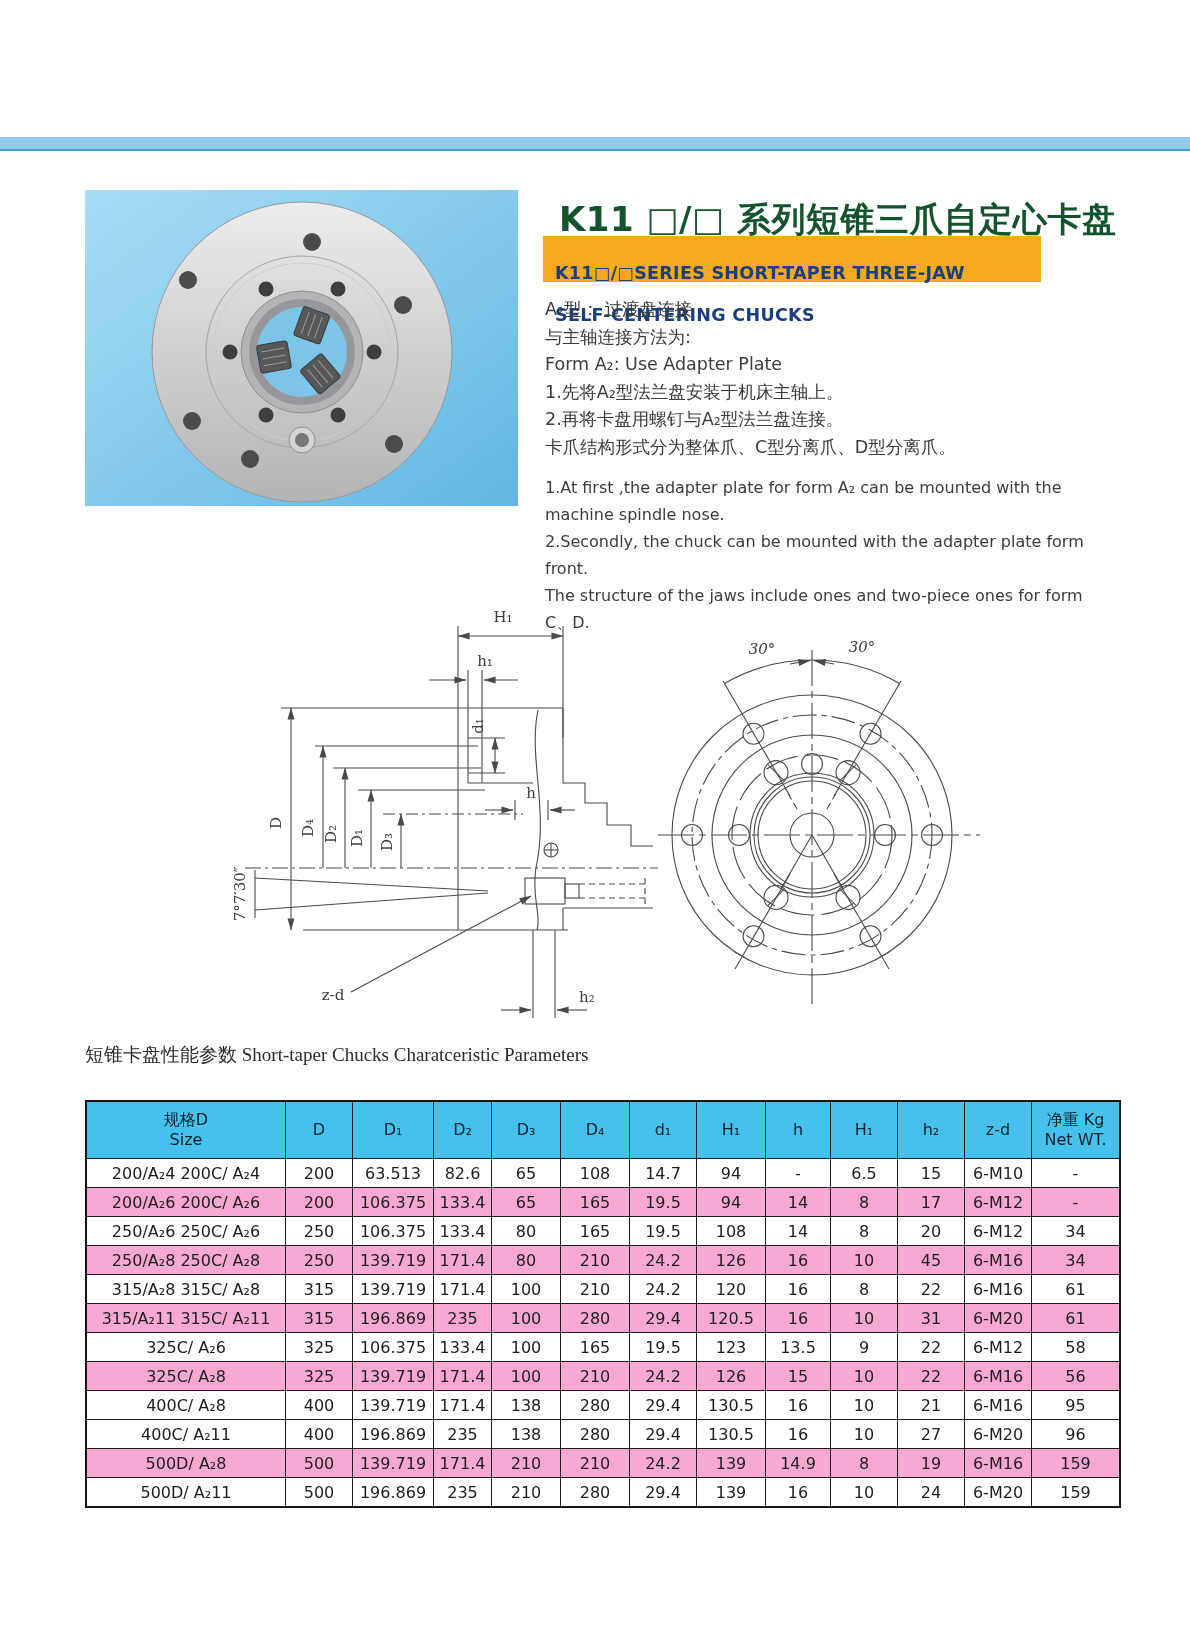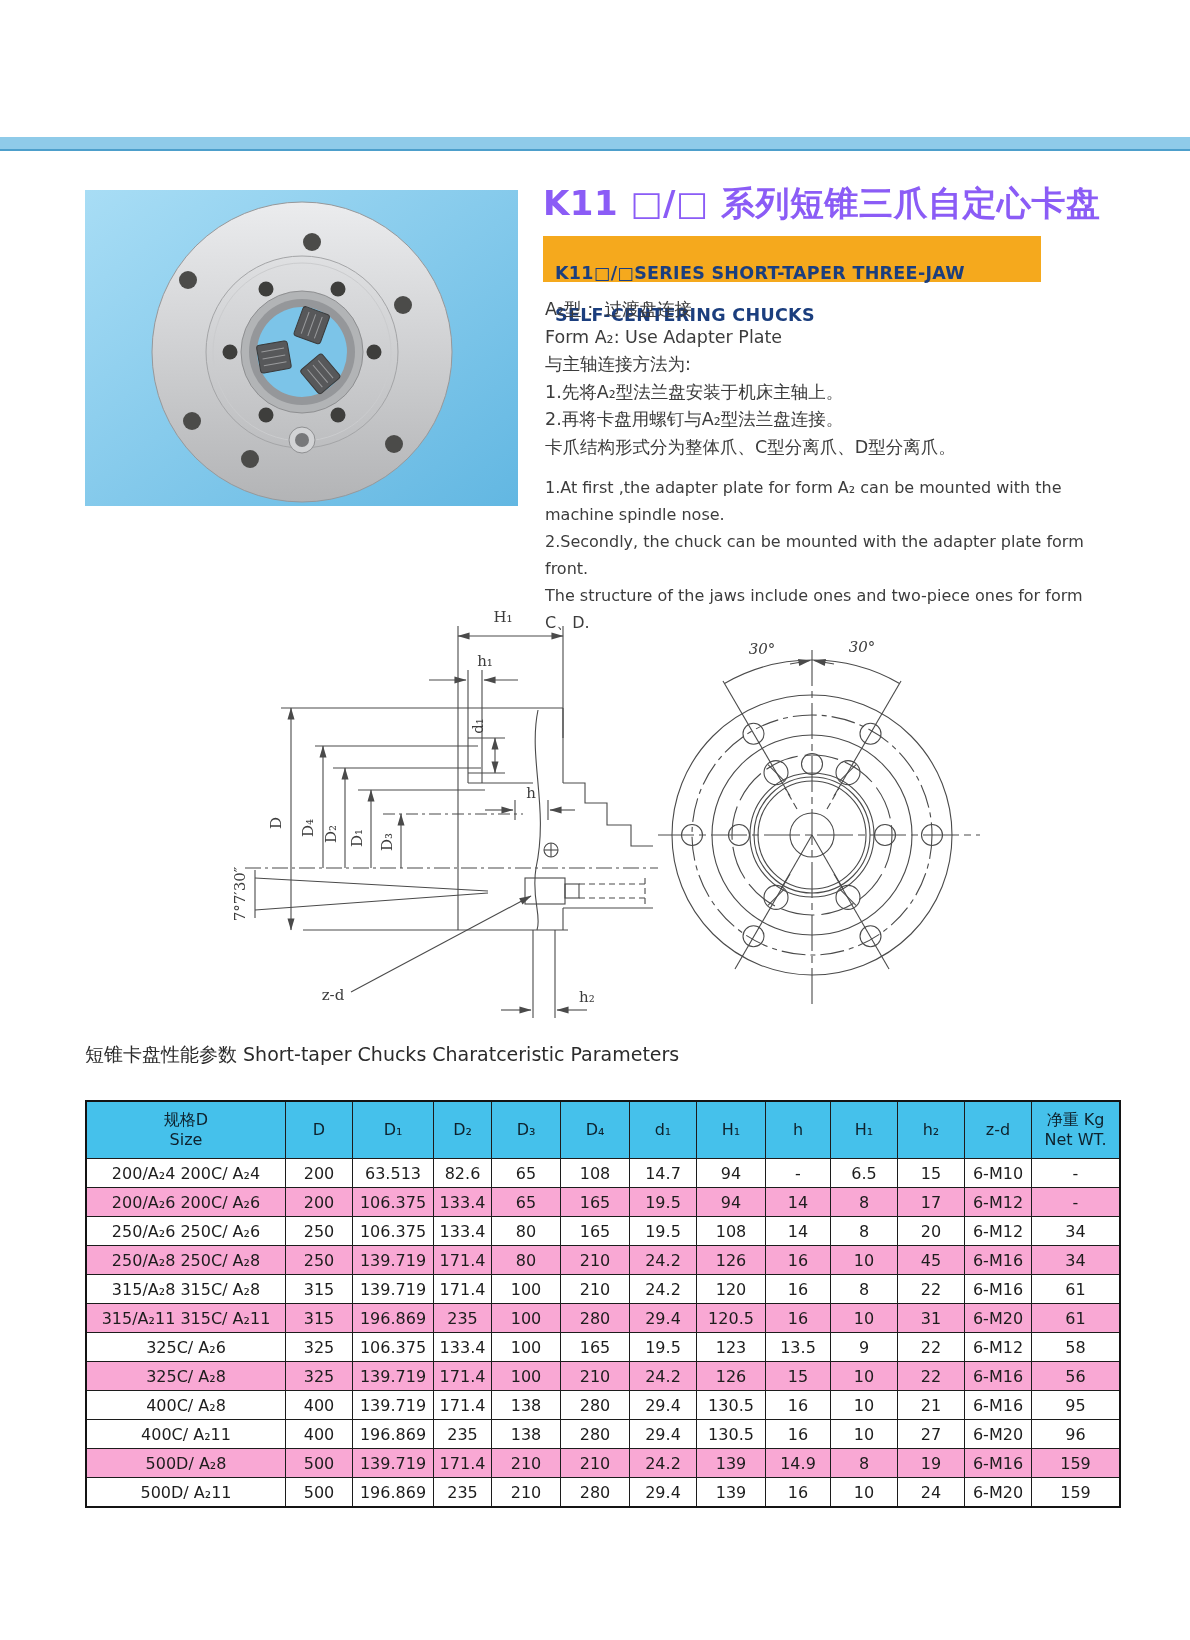"K11 □/□ 系列短锥三爪自定心卡盘" .title { color: #8b5cf6 -> #14532d; margin: 0 -> 16px }
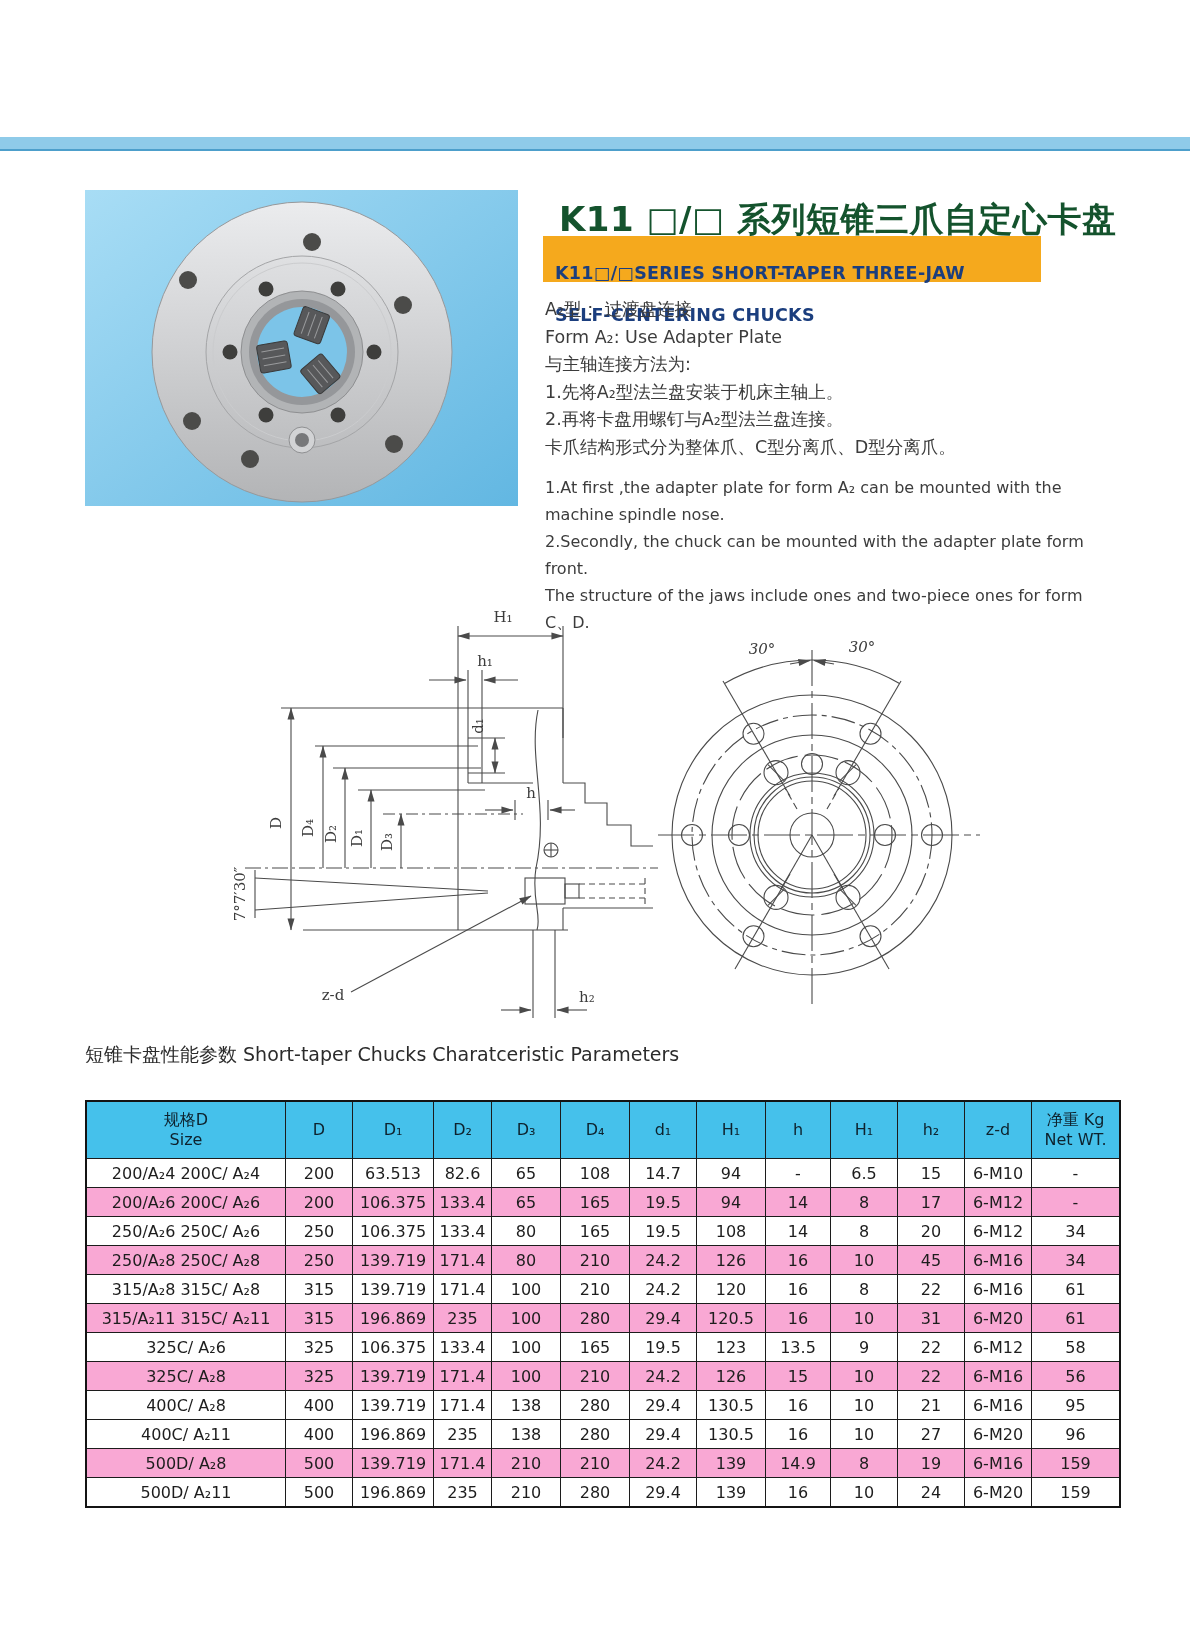"Form A₂: Use Adapter Plate" div { order: before "与主轴连接方法为:" -> after "与主轴连接方法为:" }
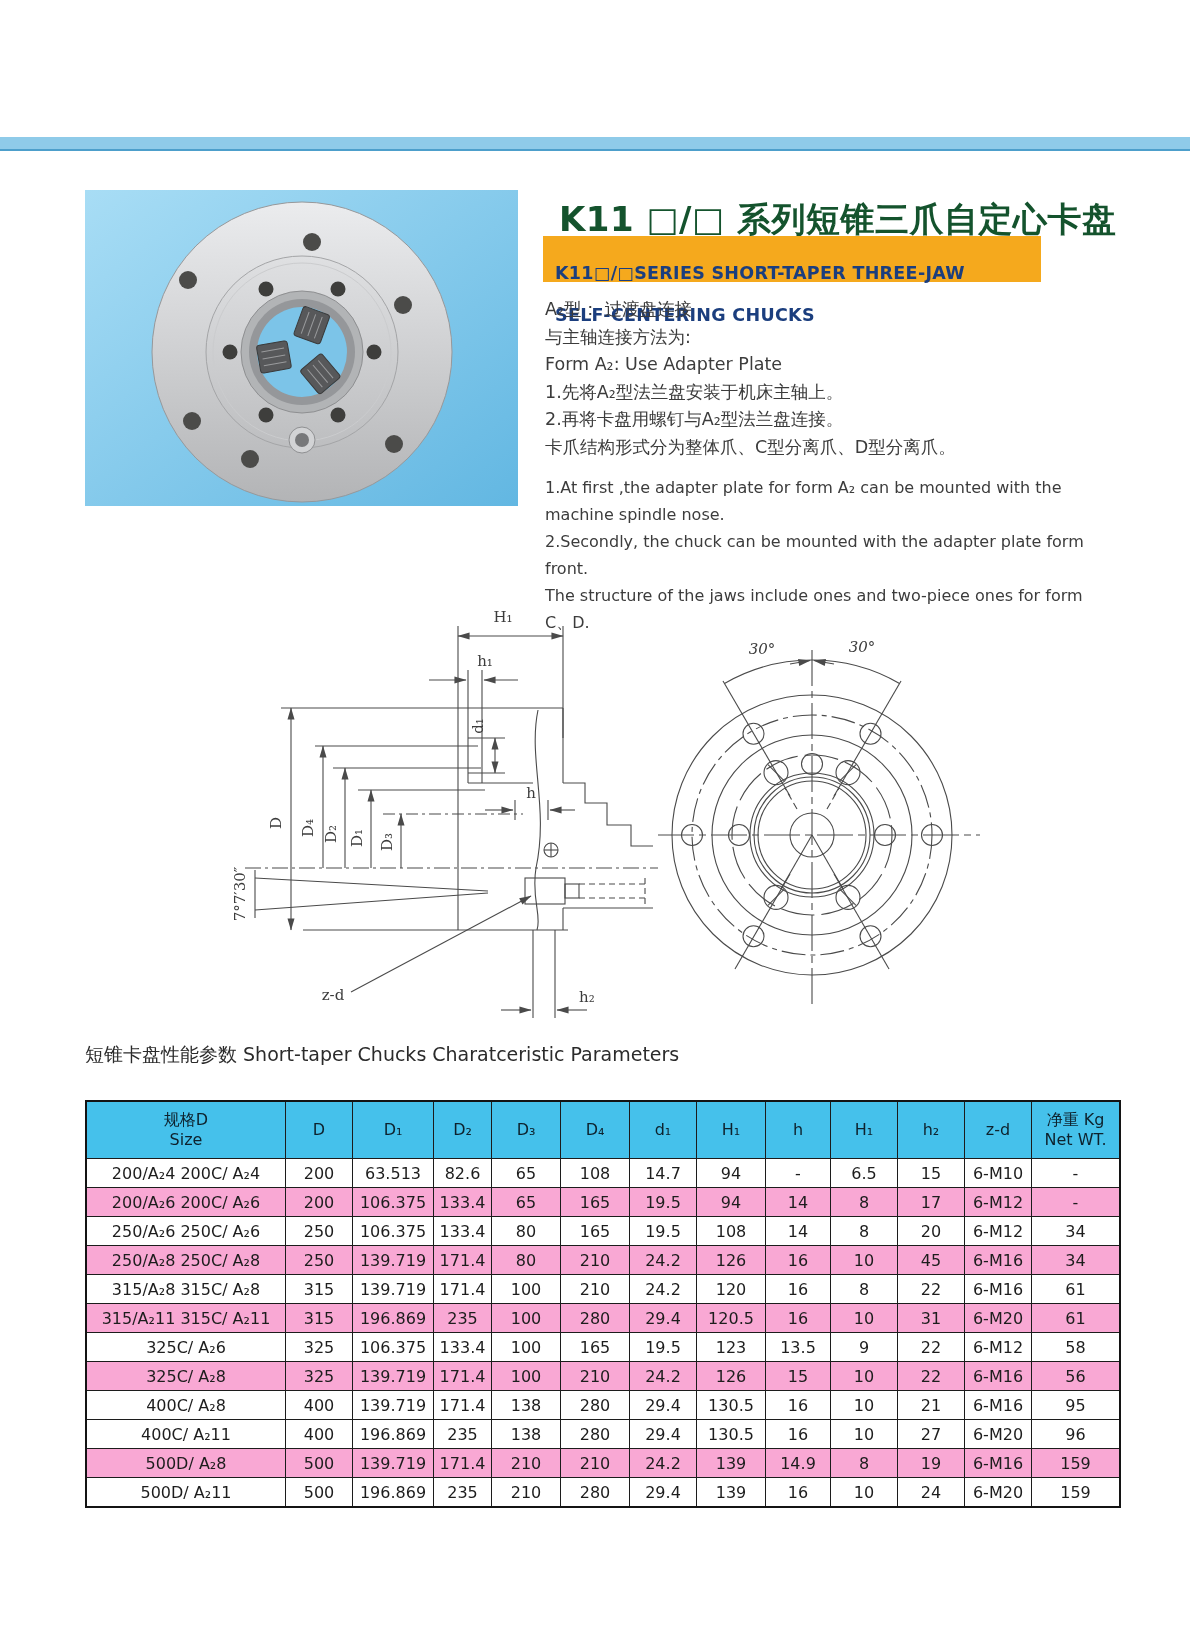"短锥卡盘性能参数 Short-taper Chucks" .table-title { font-family: none -> Liberation Serif, serif }
